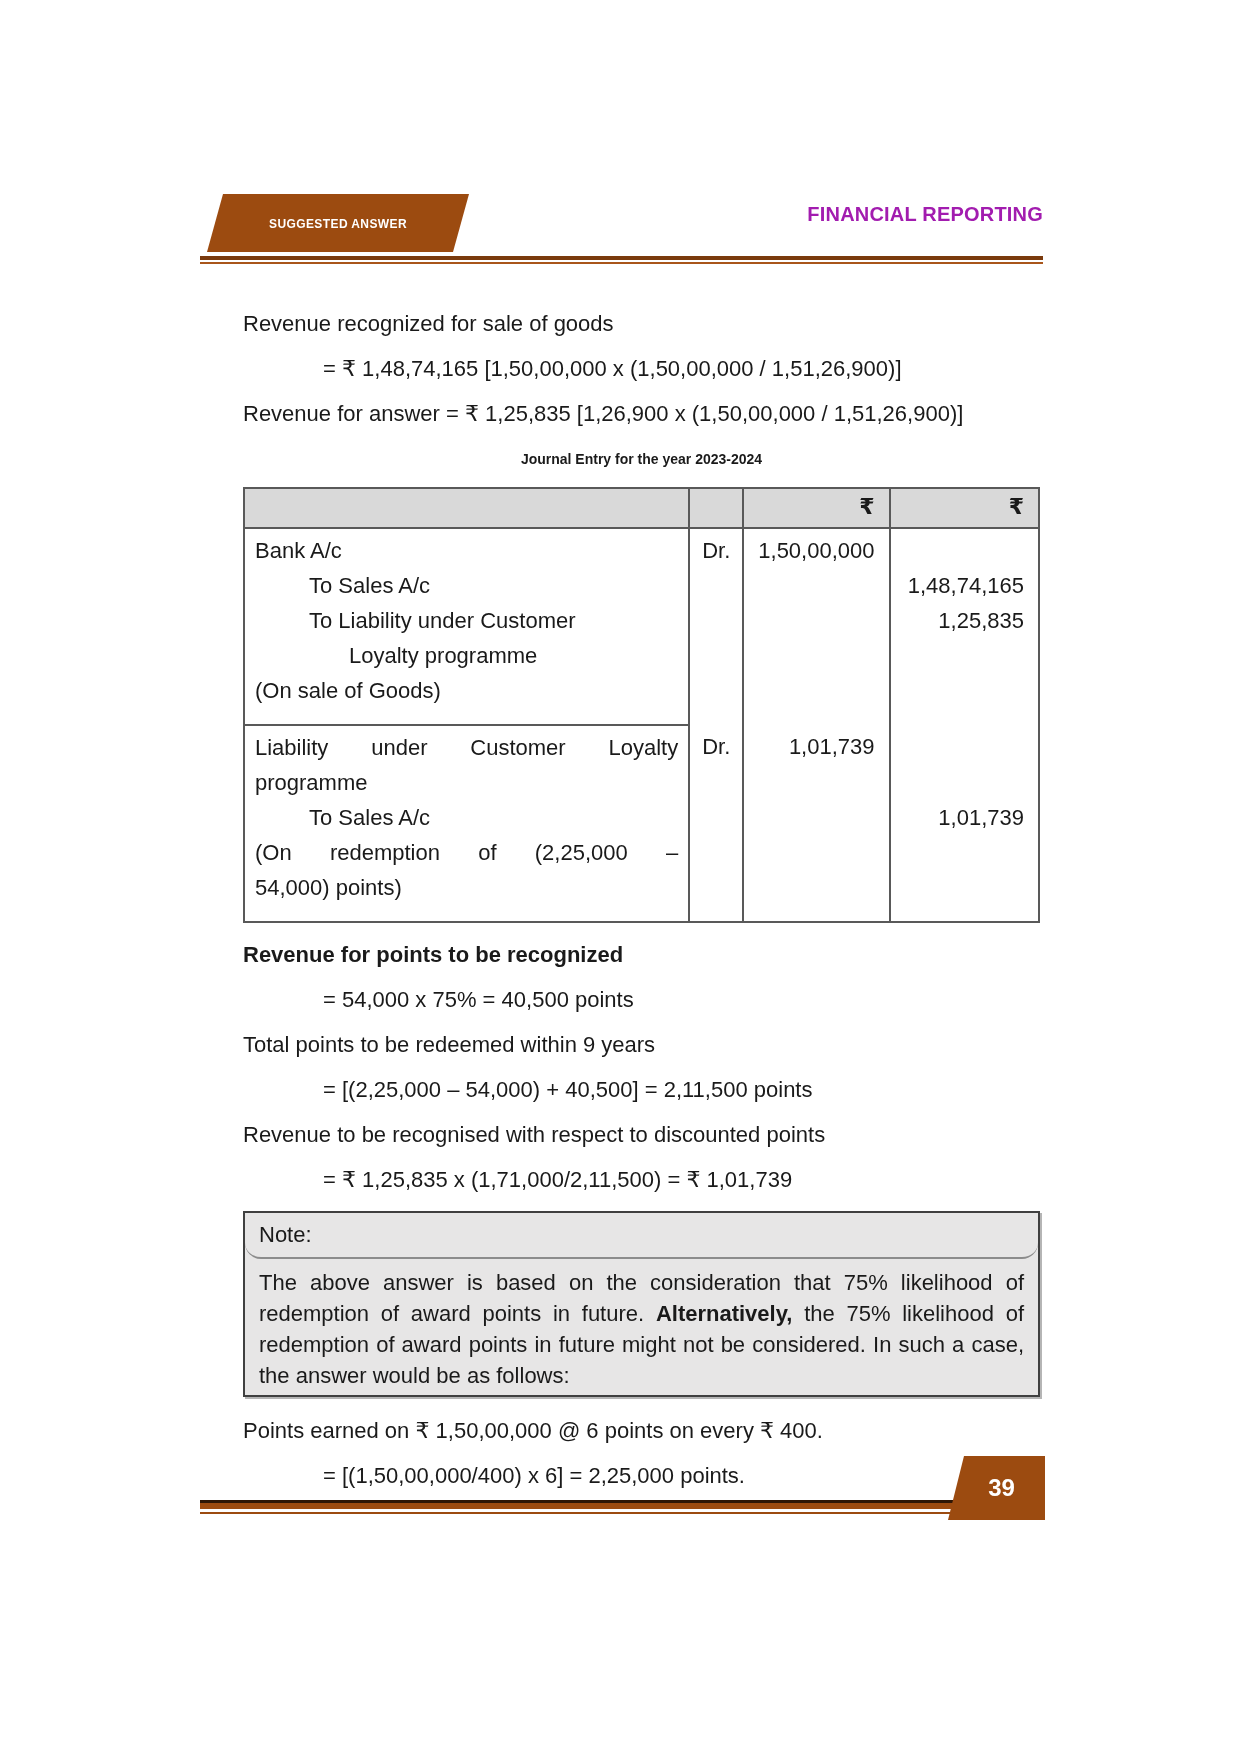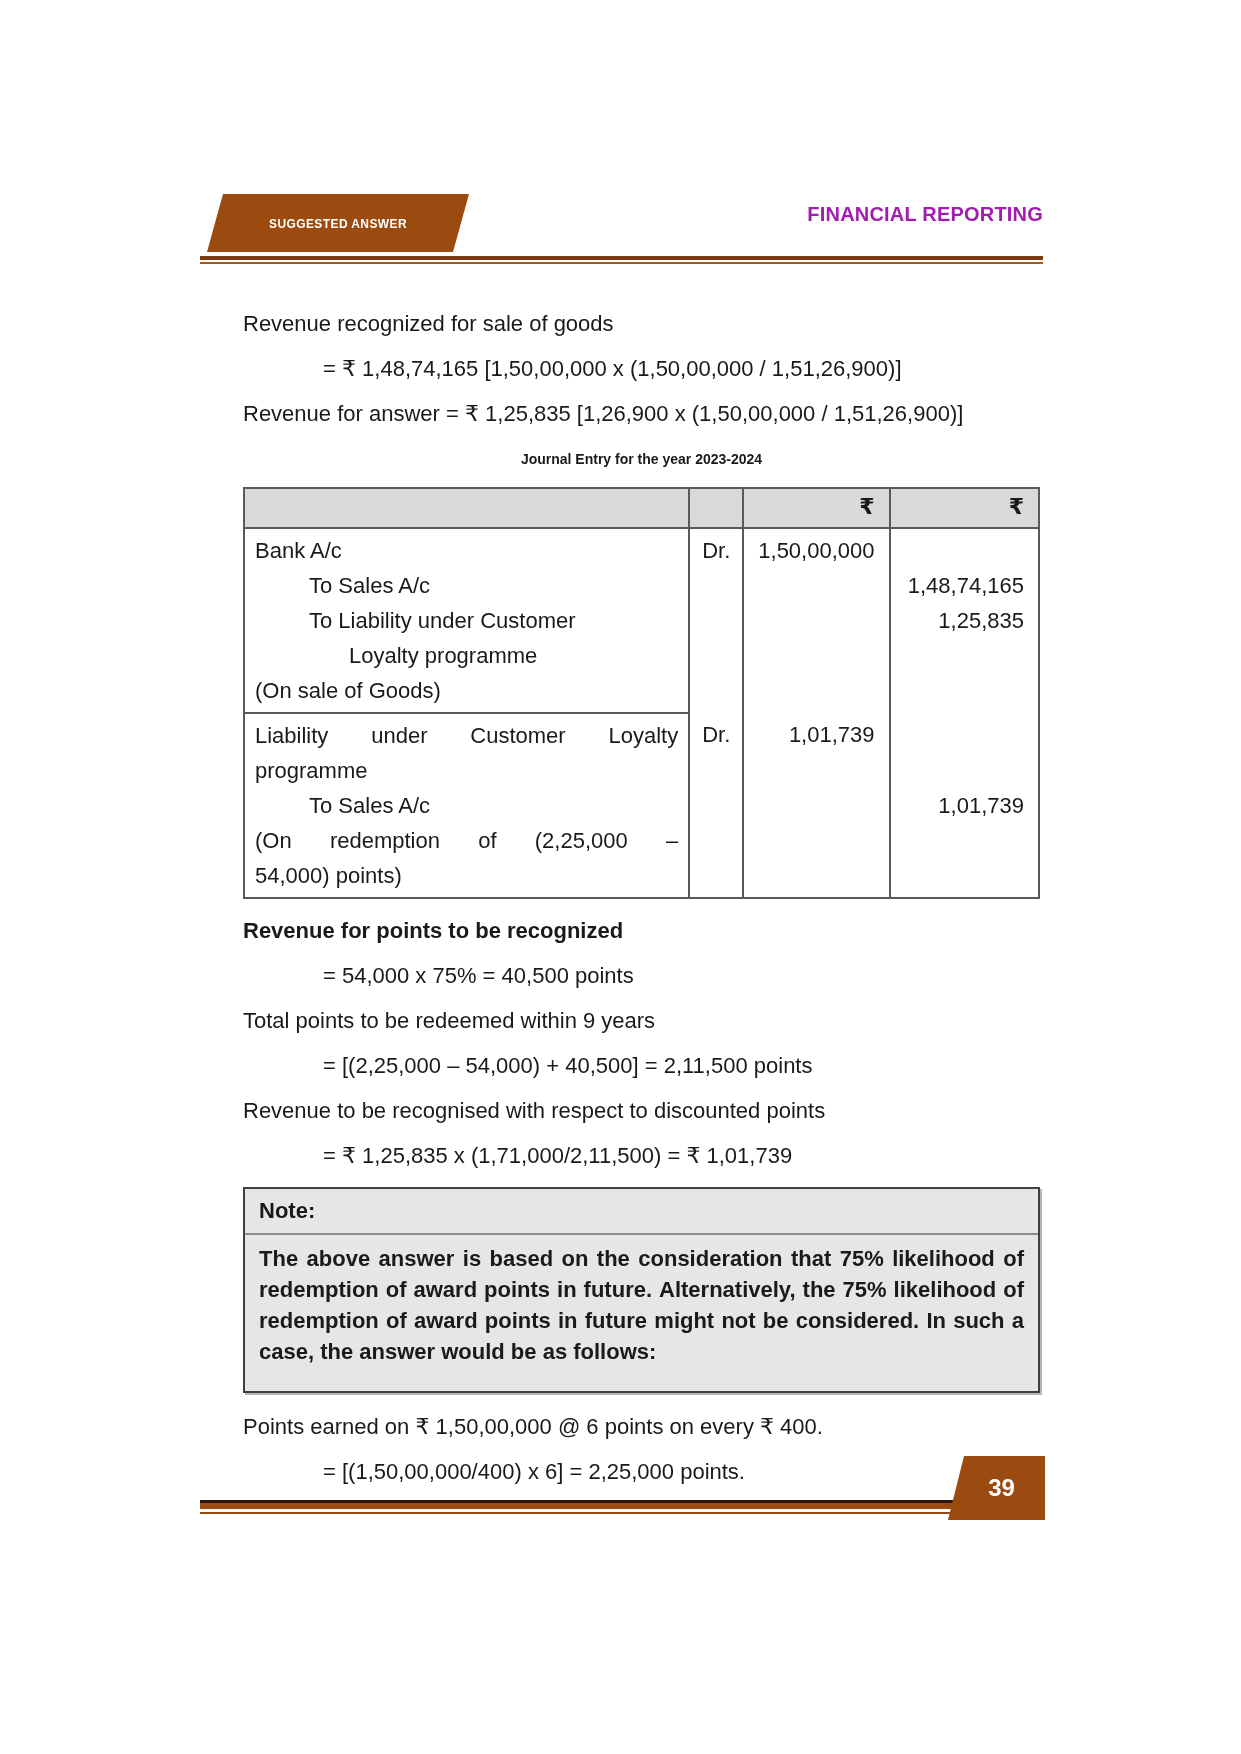"(On sale of Goods)" tr.entry-end td { padding-bottom: 8px -> 20px }
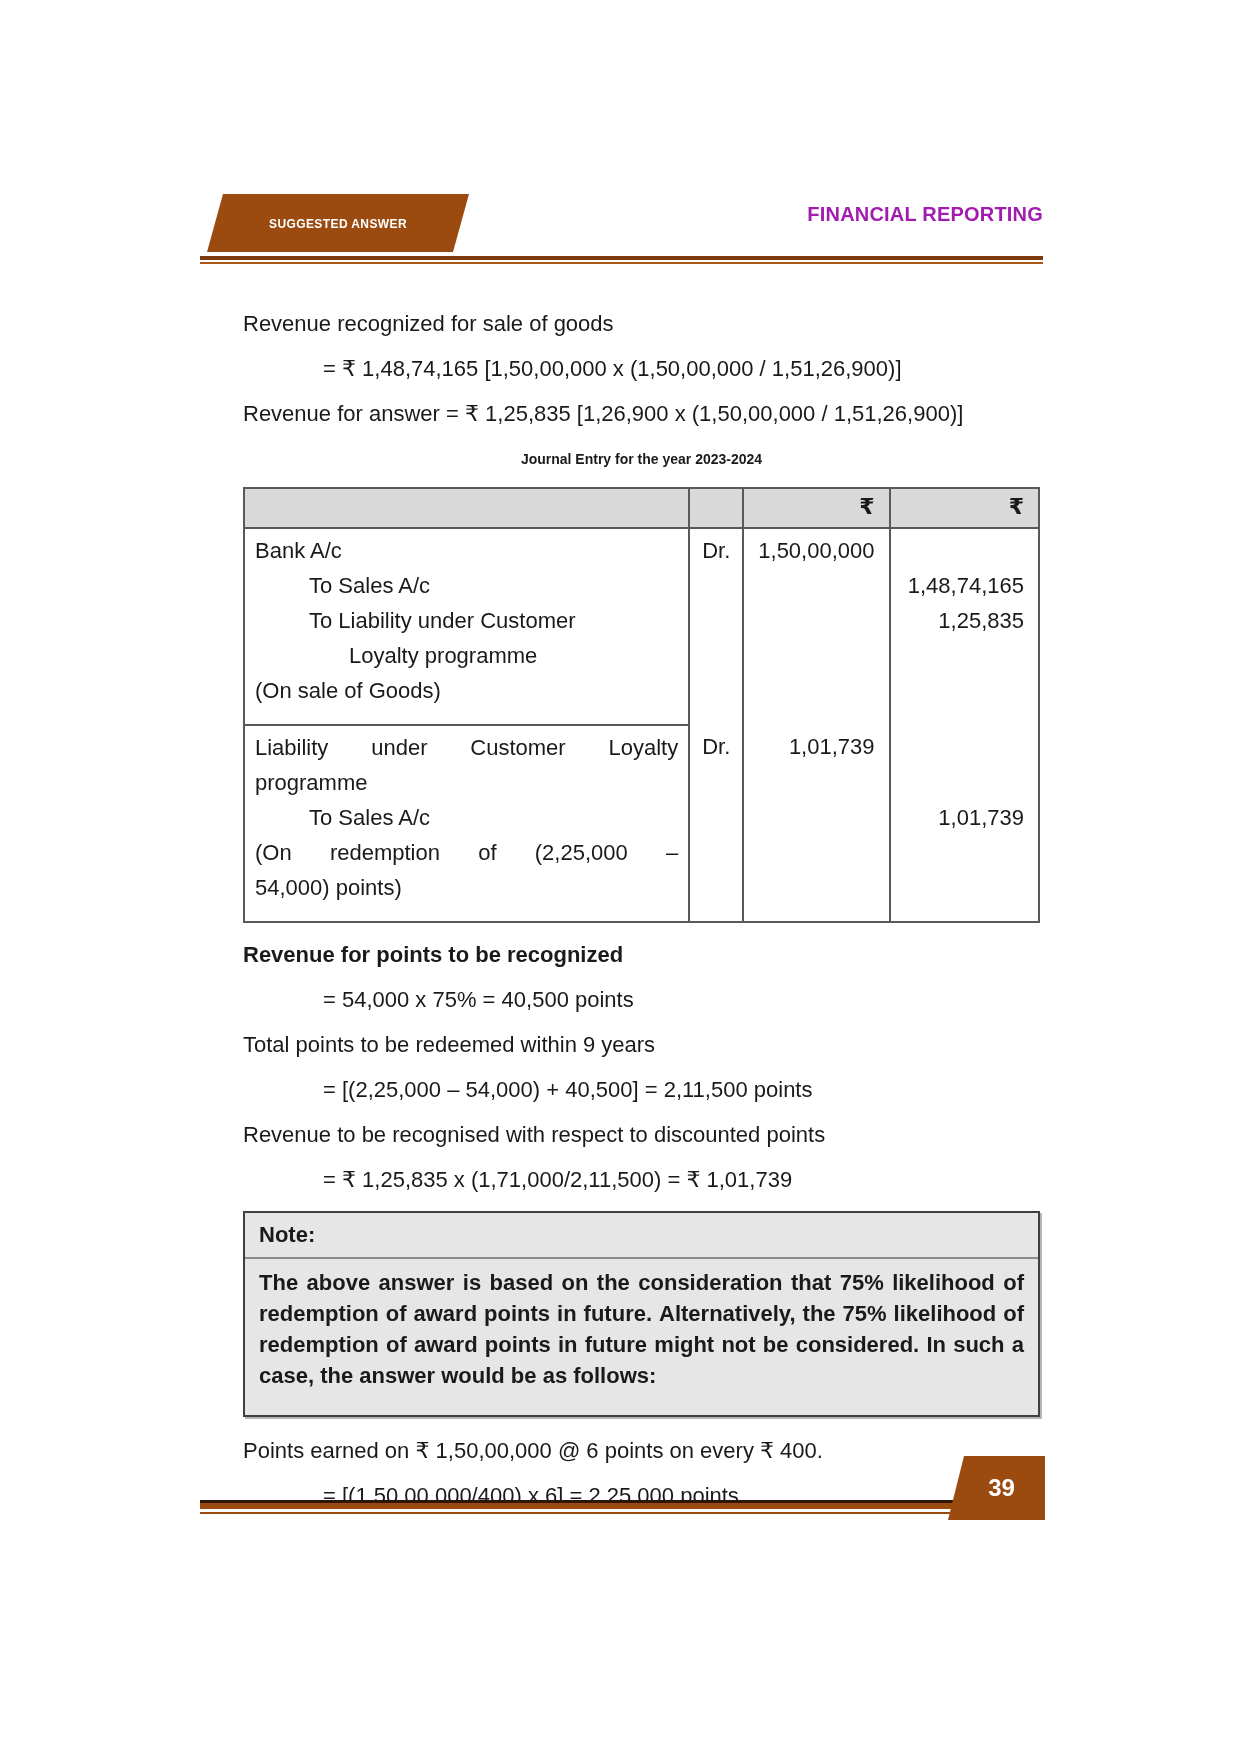"Note:" .note-title { border-radius: none -> 16px; font-weight: bold -> normal }
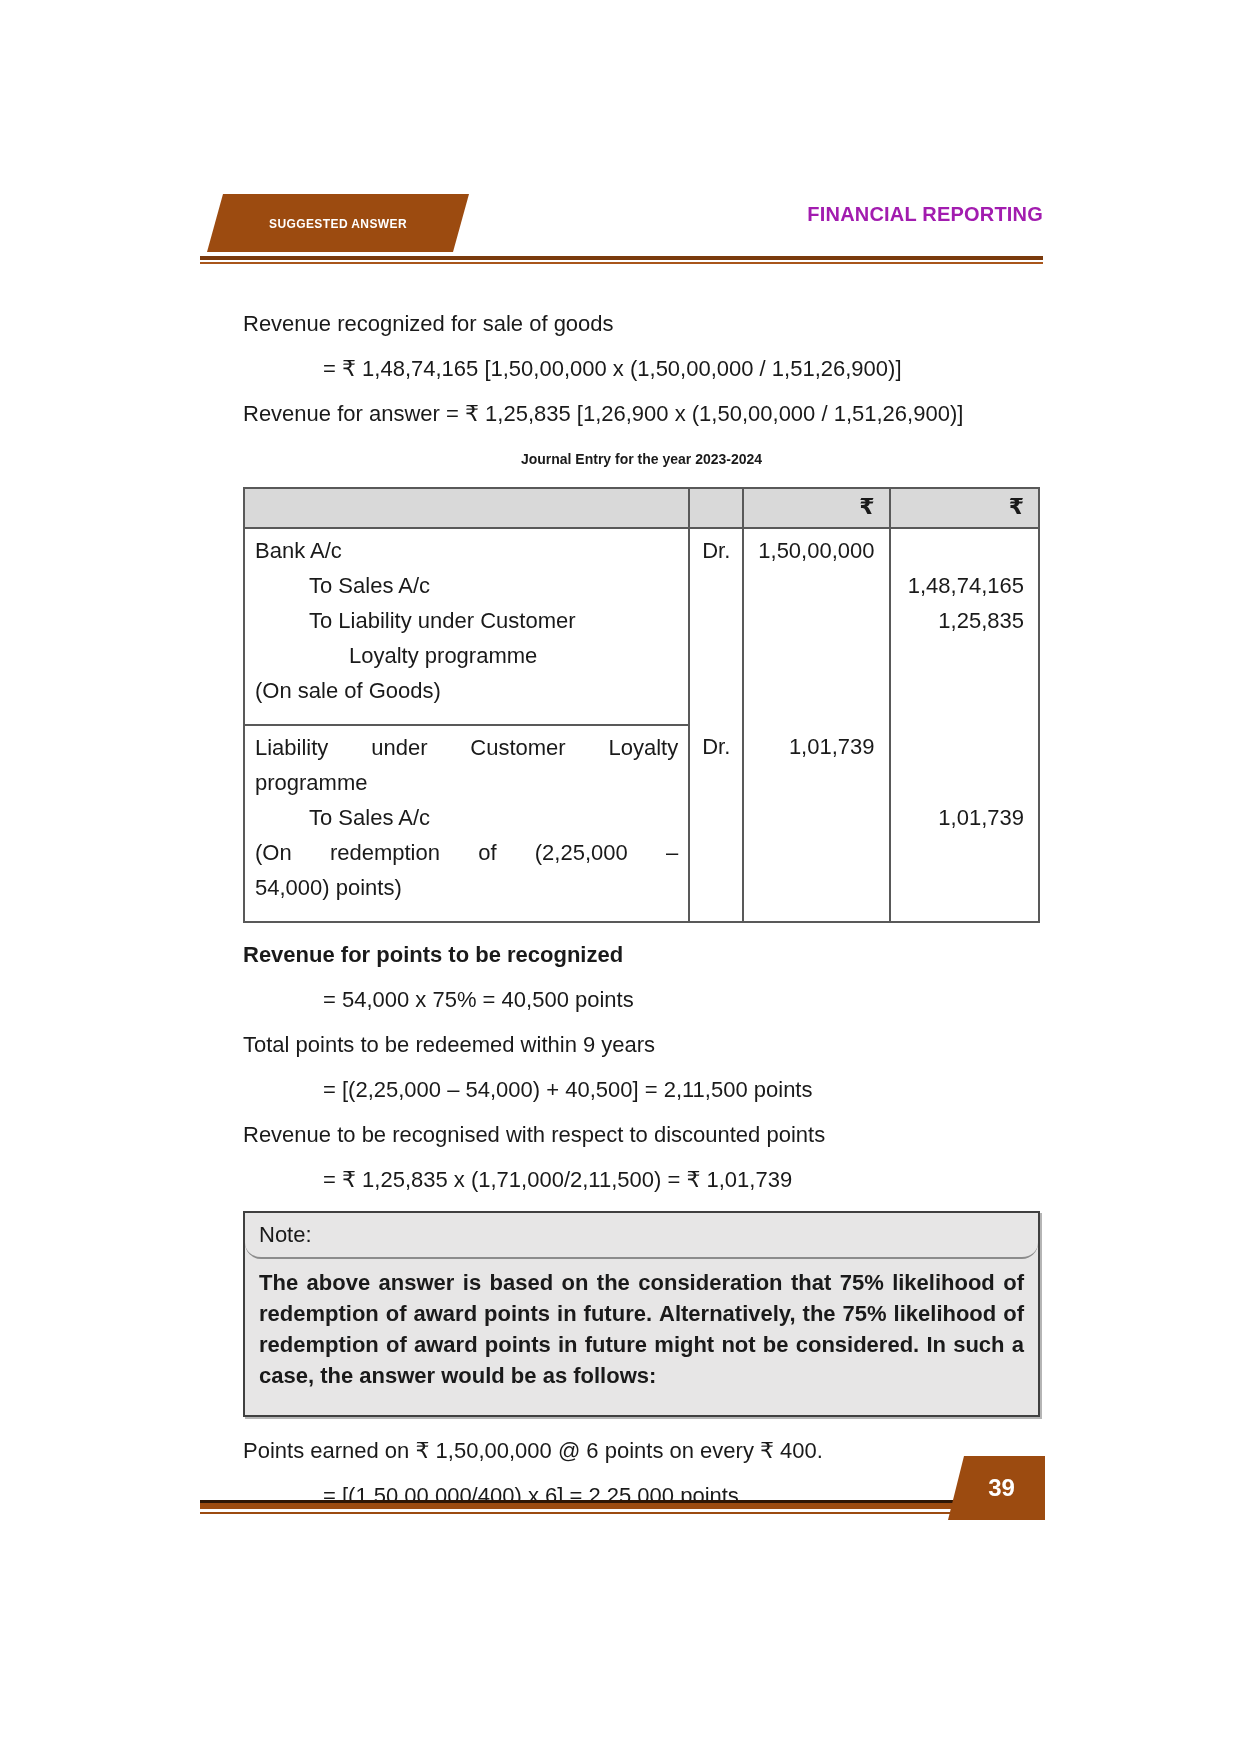"The above answer is based" .note-body { font-weight: bold -> none; padding: 8px 14px 24px -> 8px 14px 4px }
